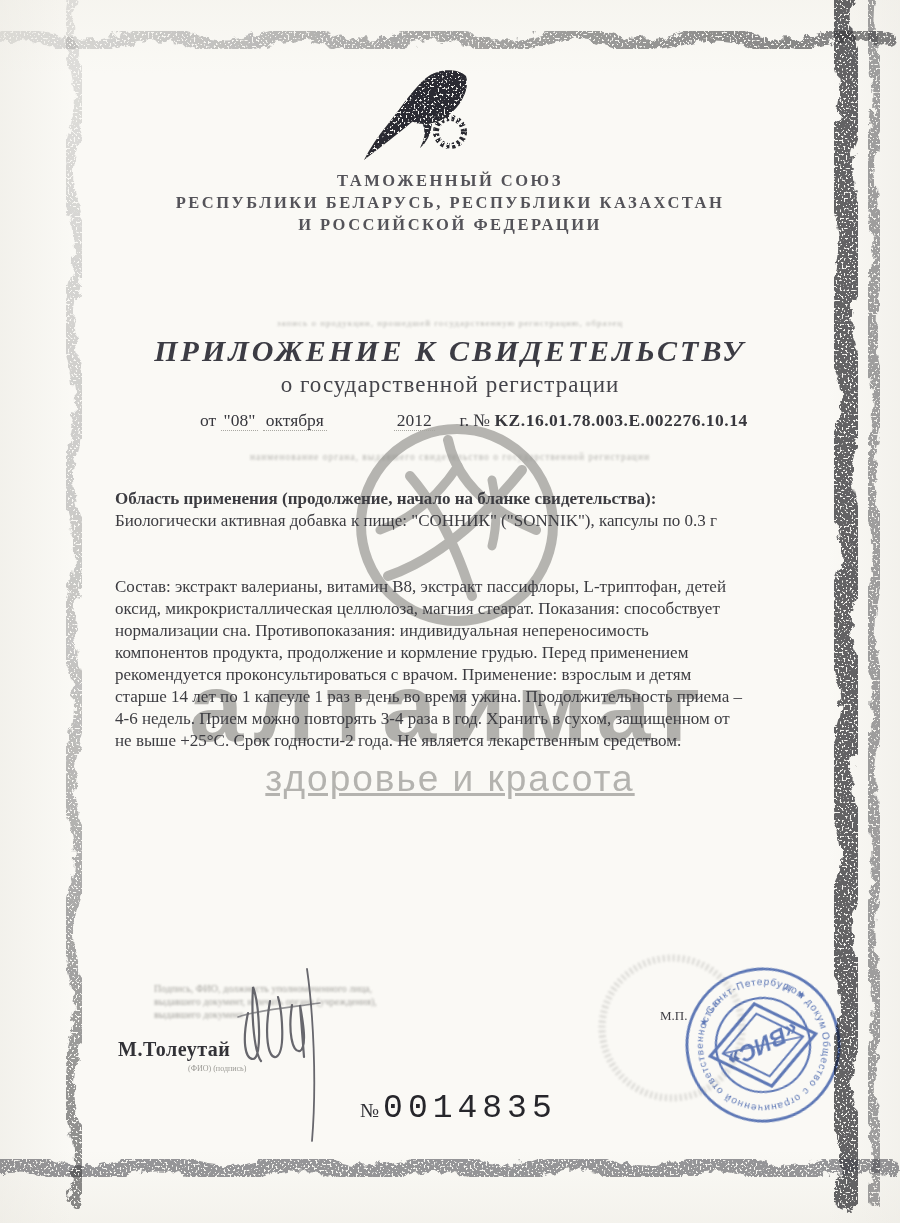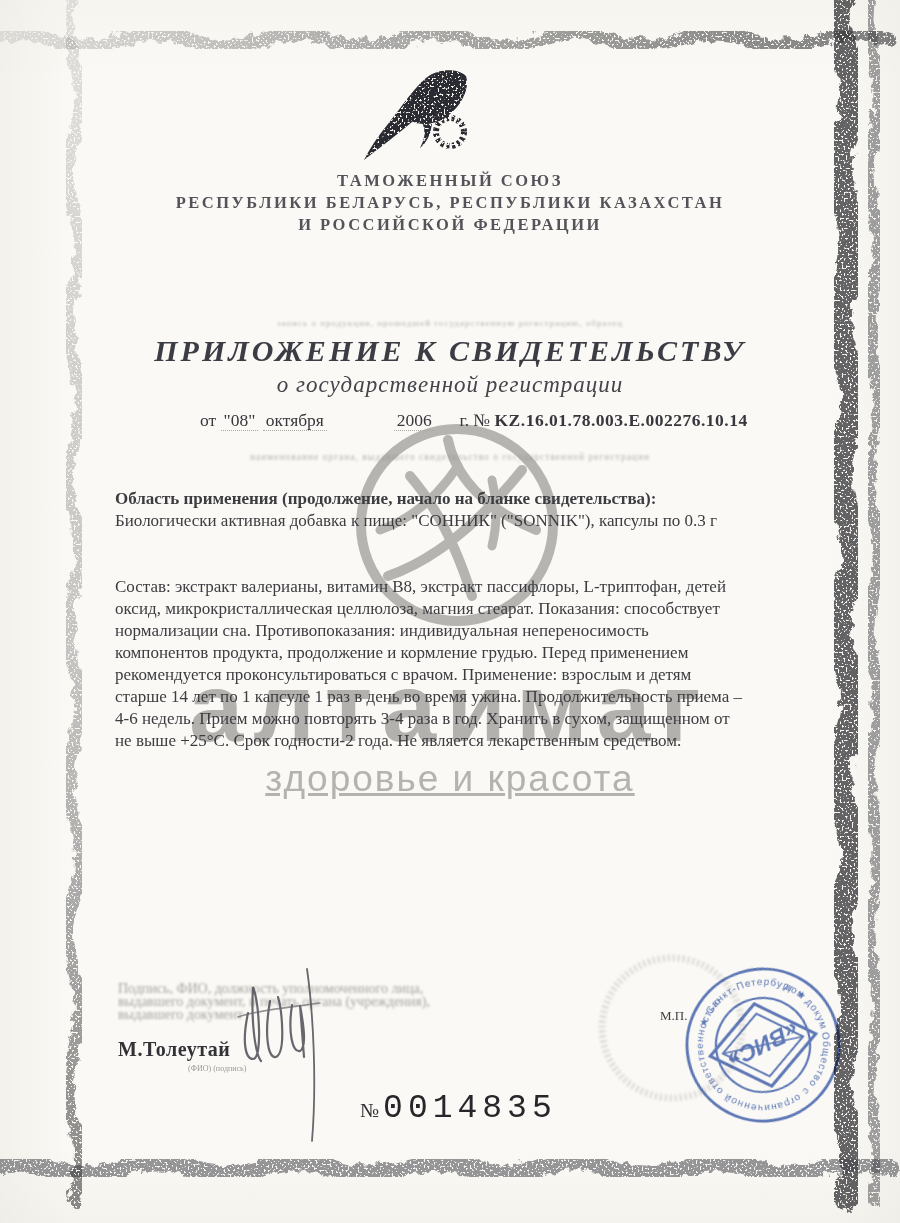"о государственной регистрации" .subtitle { font-style: italic -> none }
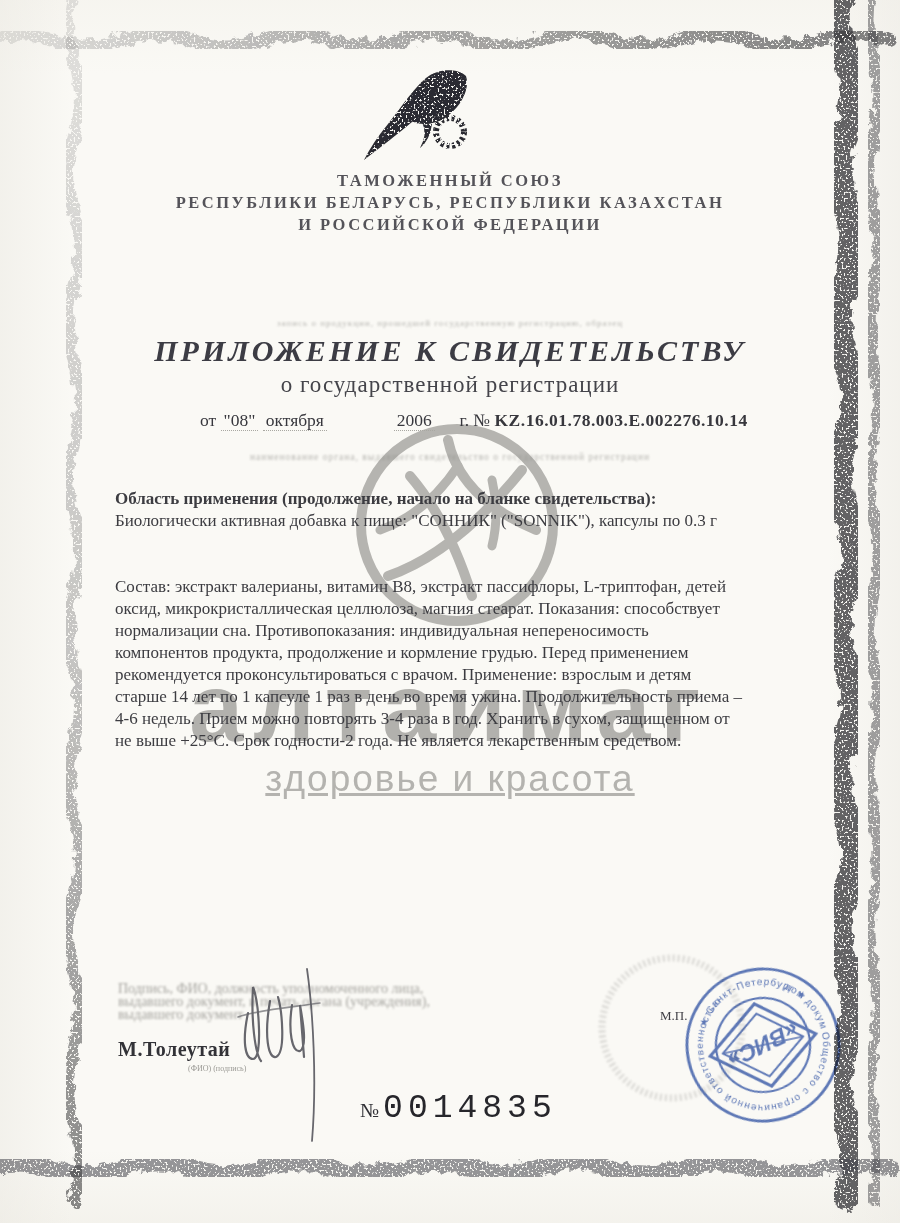"2006" span.u { text: 2006 -> 2012 }
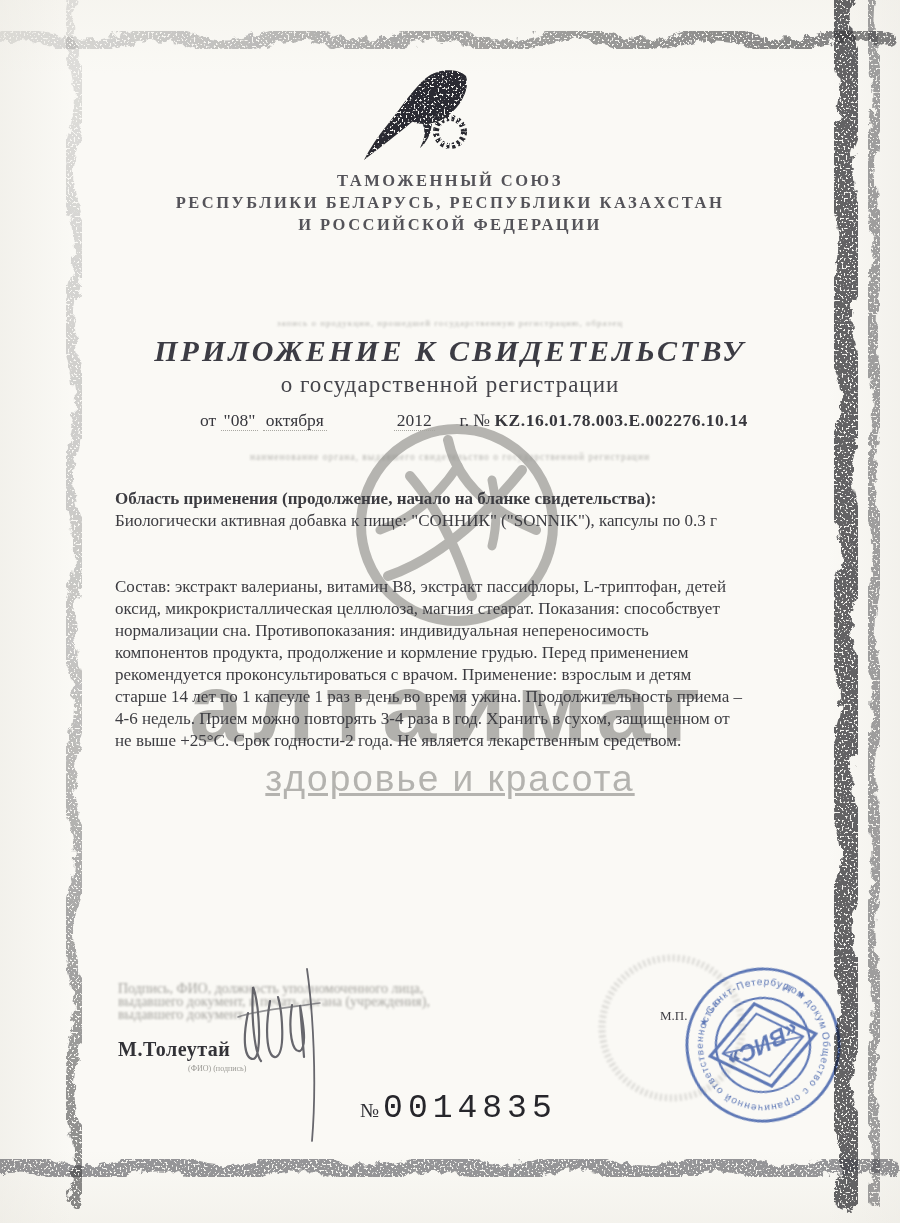"Подпись, ФИО, должность уполномоченного" .sig-caption { font-size: 14px -> 10px; margin-left: none -> 36px }
